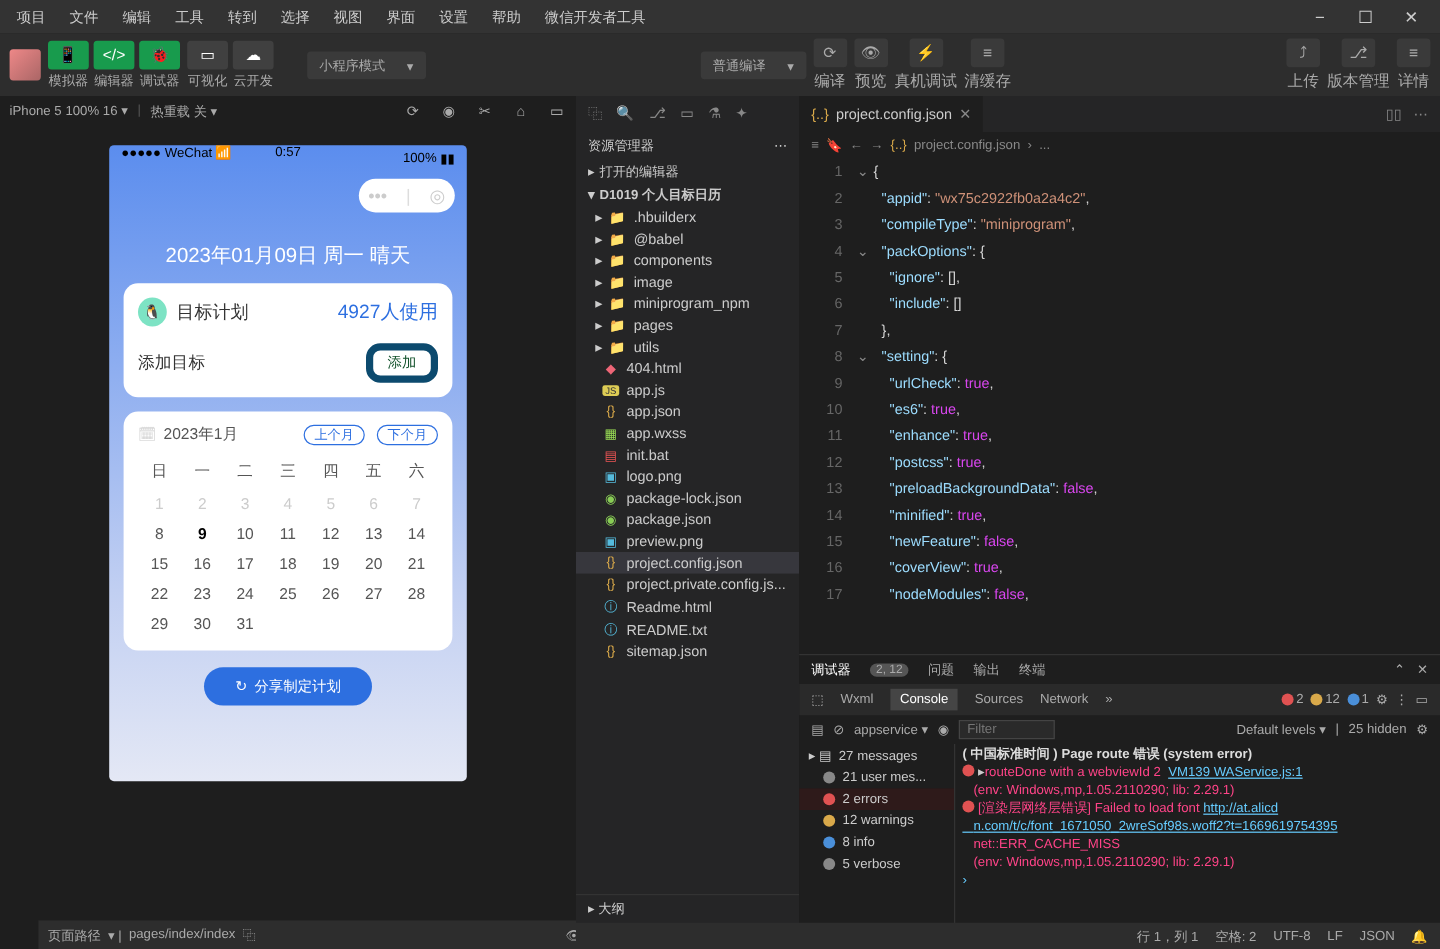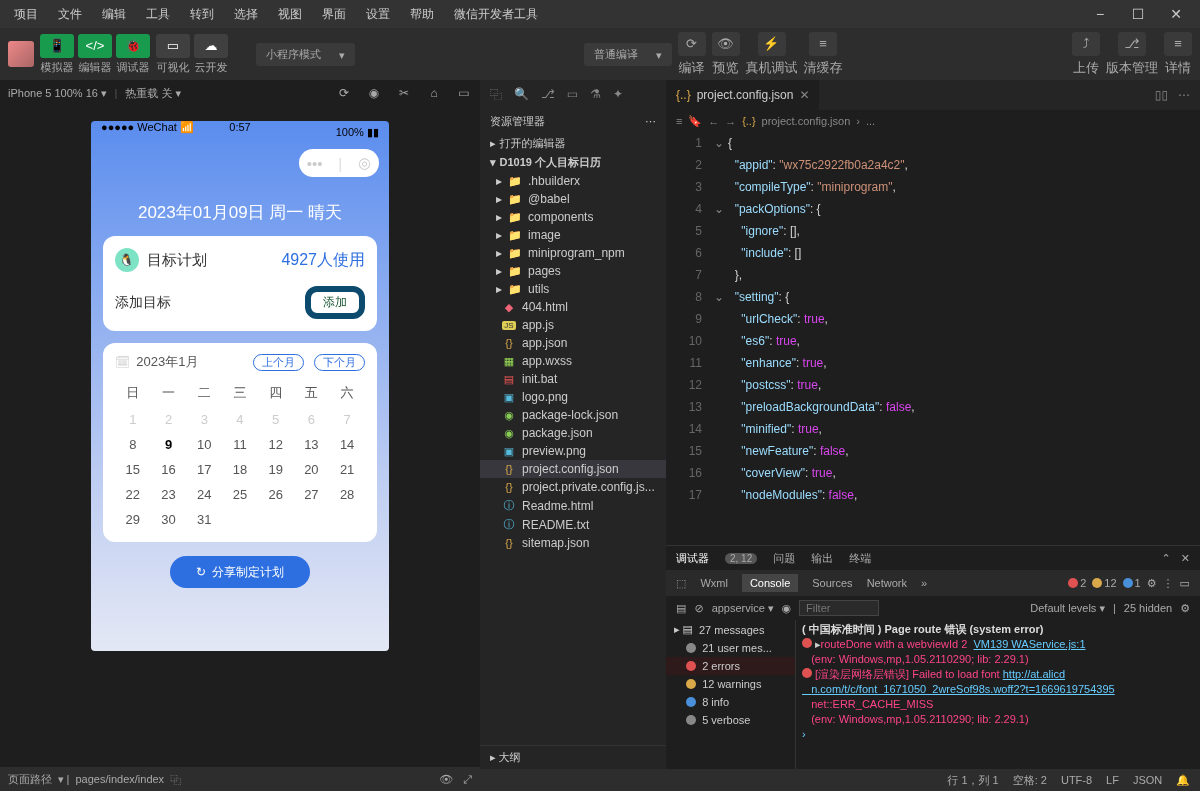"iPhone 5 100% 16 ▾" .simbar .left { align-items: center -> flex-start }
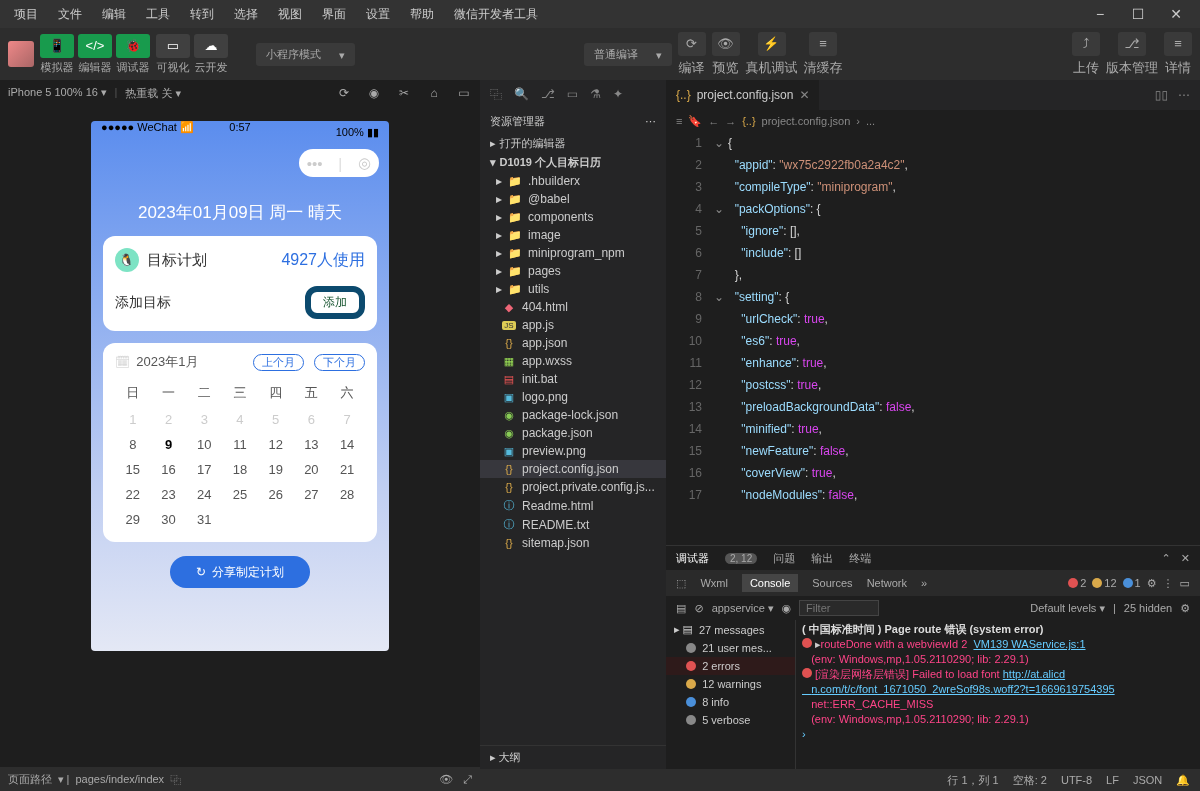"页面路径" .pathbar { margin-left: none -> 32px }
